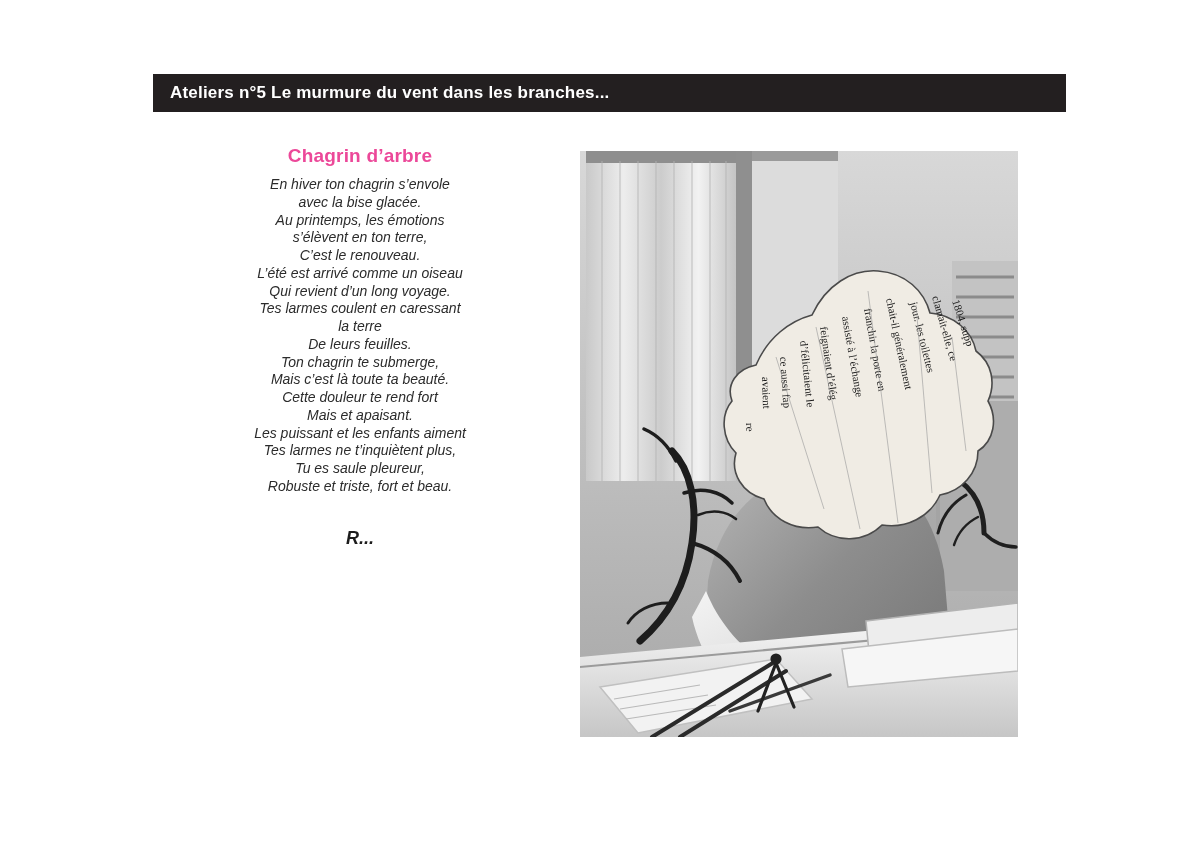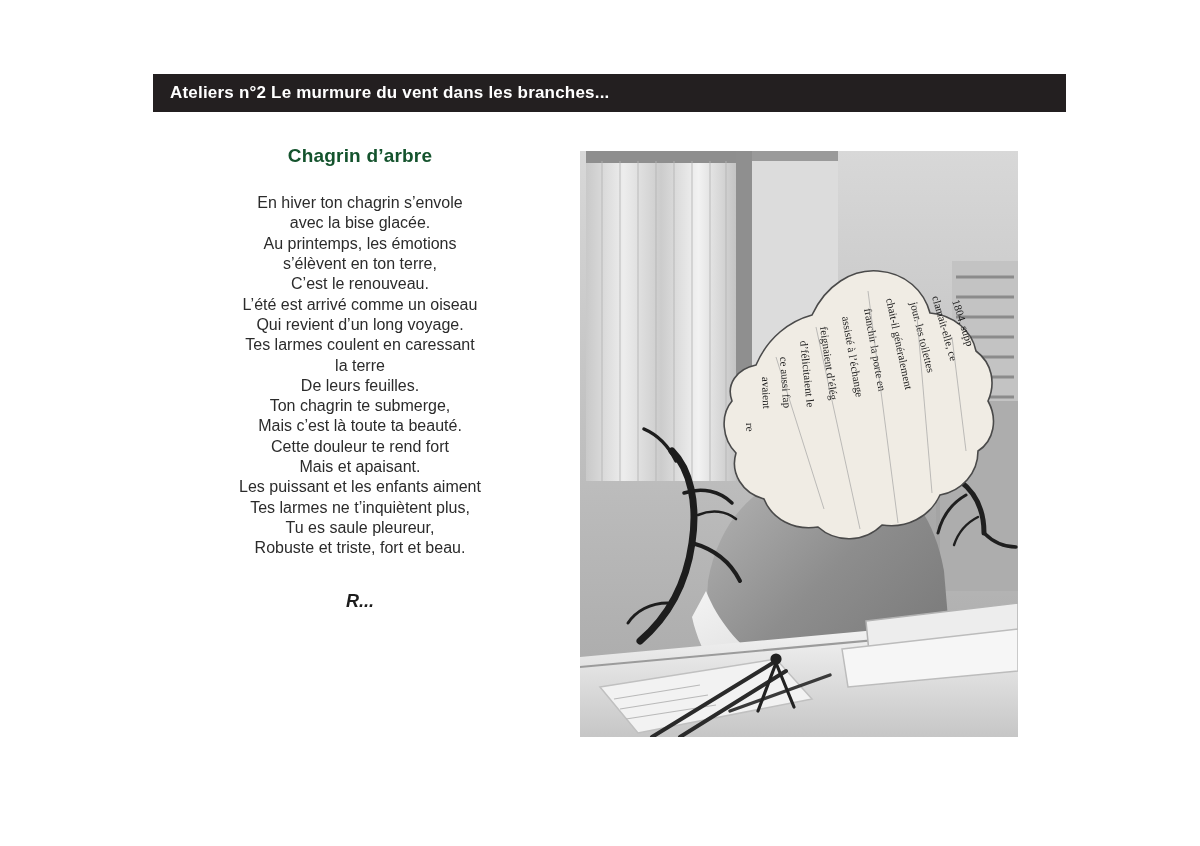"Ateliers n°2 Le murmure du" div.header-title { text: 2 -> 5 }
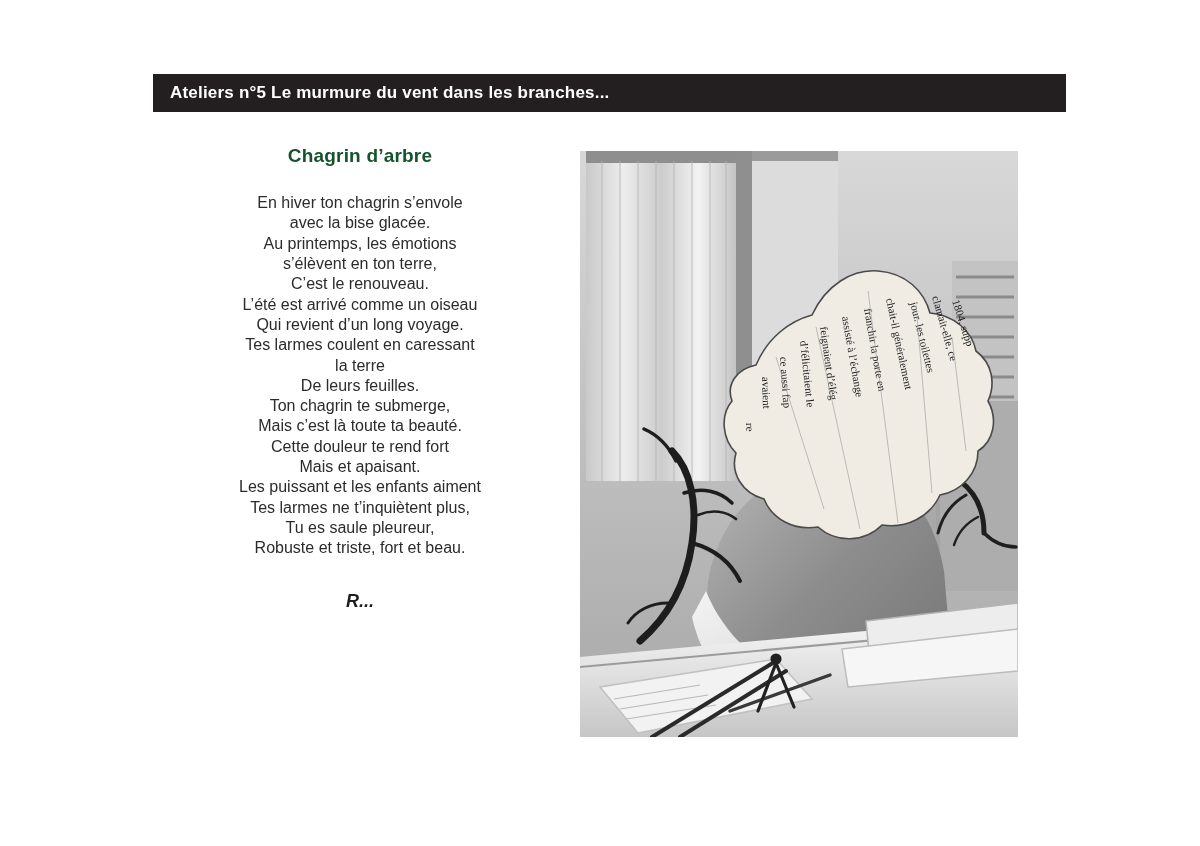"Chagrin d’arbre" .poem-title { color: #14532d -> #ec4899; margin-bottom: 26px -> 9px }
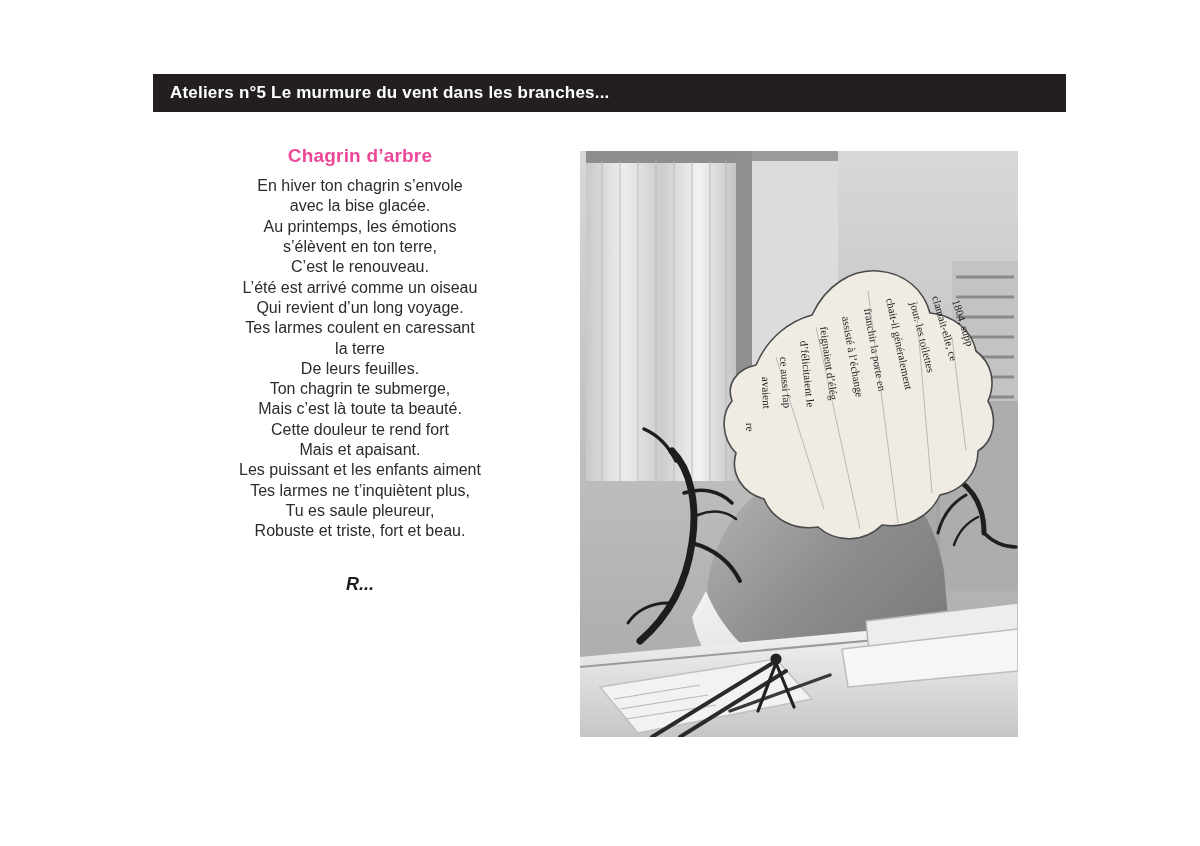"En hiver ton chagrin s’envole" .poem-body { font-size: 16px -> 14px; font-style: none -> italic }
